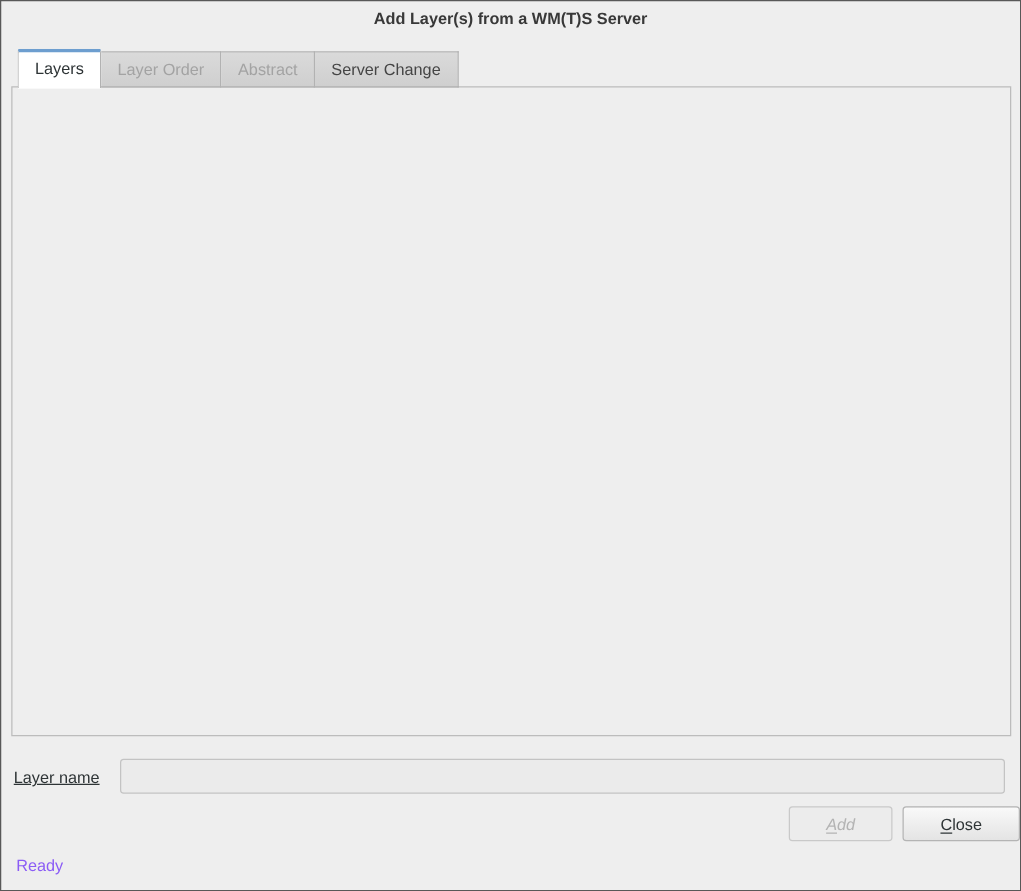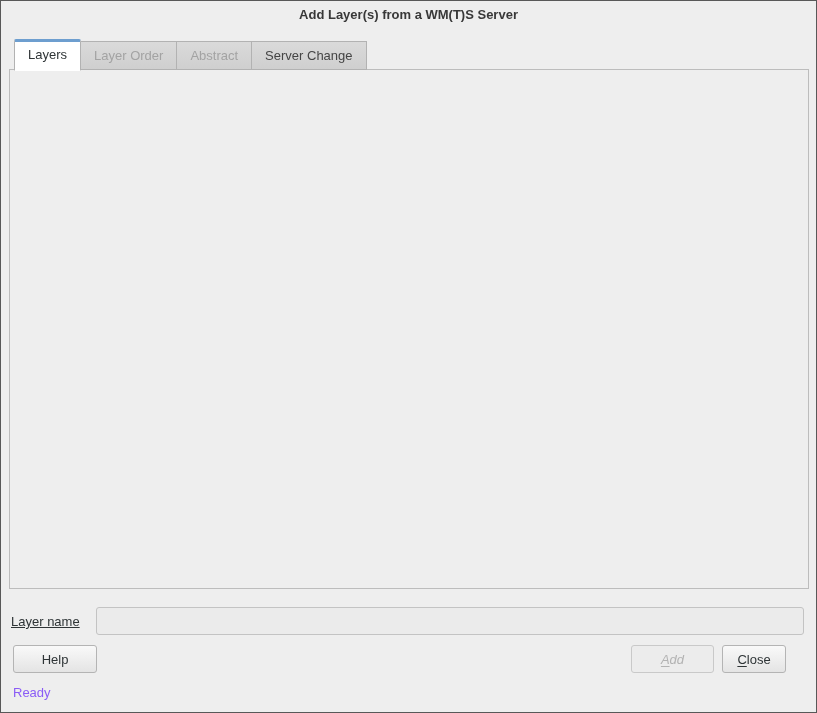"Help" div.btn { html: <div><span>Help</span></div> -> none }
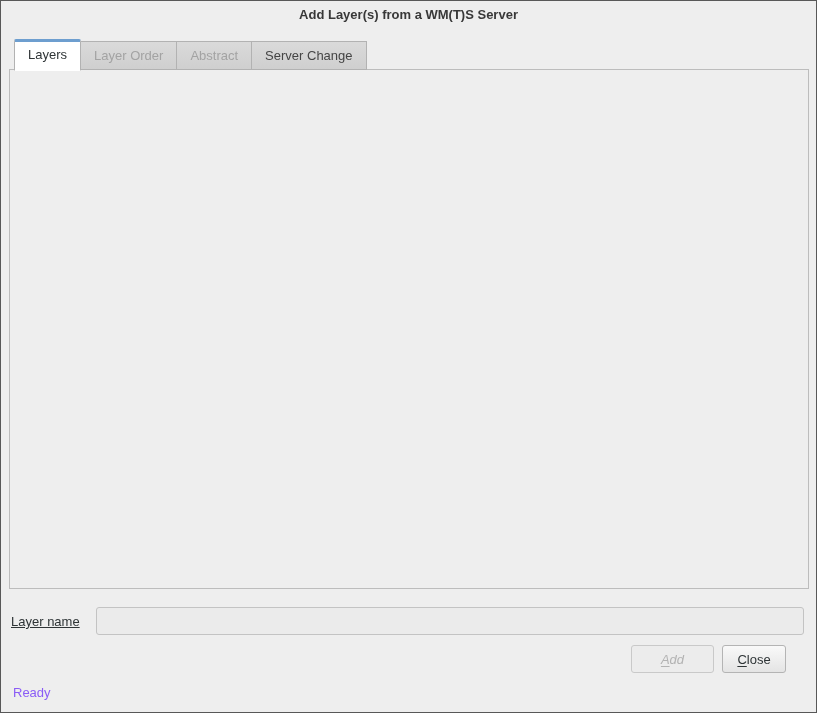"Close" div.btn { width: 64px -> 94px }
